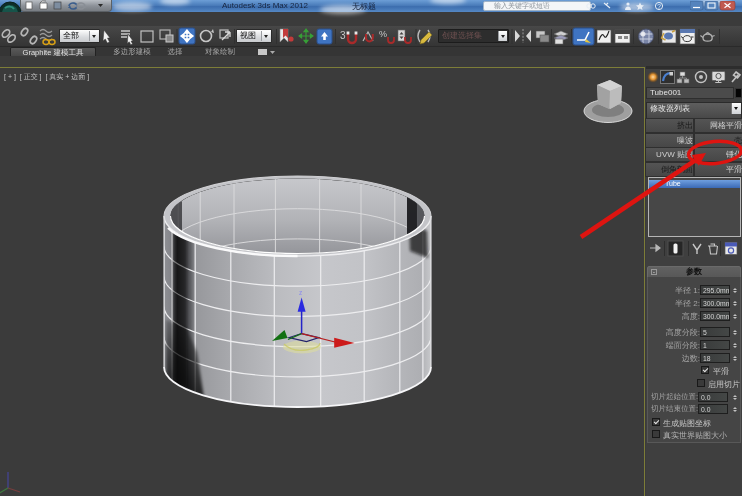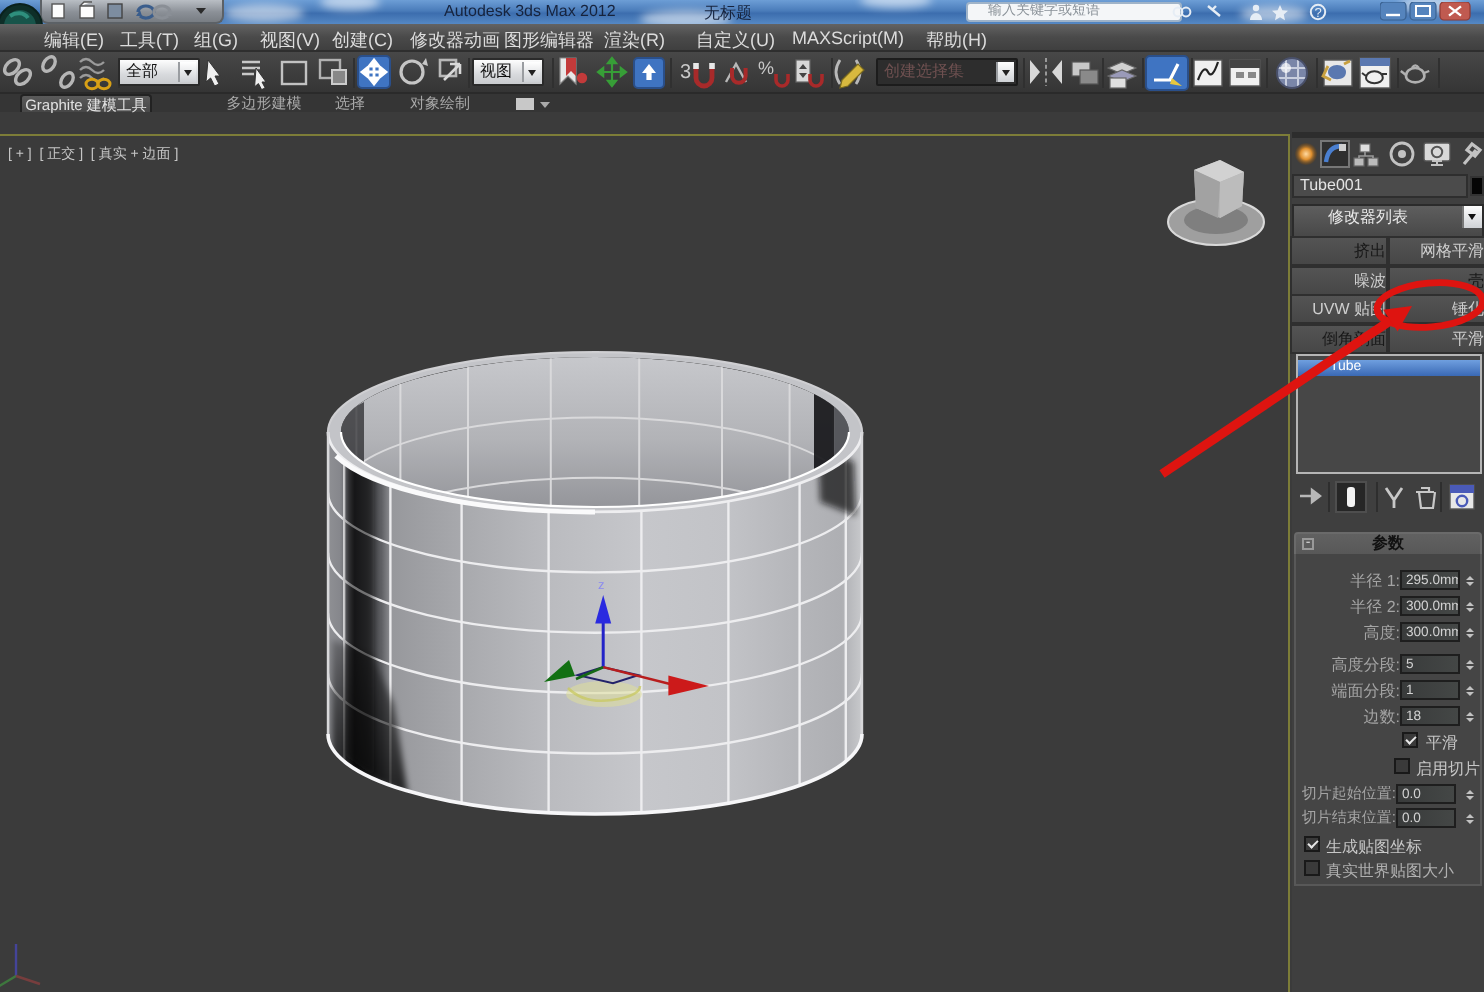"编辑(E)" div.abs { html: <div> <span>编辑(E)</span> <span>工具(T)</span> <span>组(G)</span> <span>视图(V)</span> <span>创建(C)</span> <span>修改器</span> <span>动画</span> <span>图形编辑器</span> <span>渲染(R)</span> <span>自定义(U)</span> <span>MAXScript(M)</span> <span>帮助(H)</span> </div> -> none }
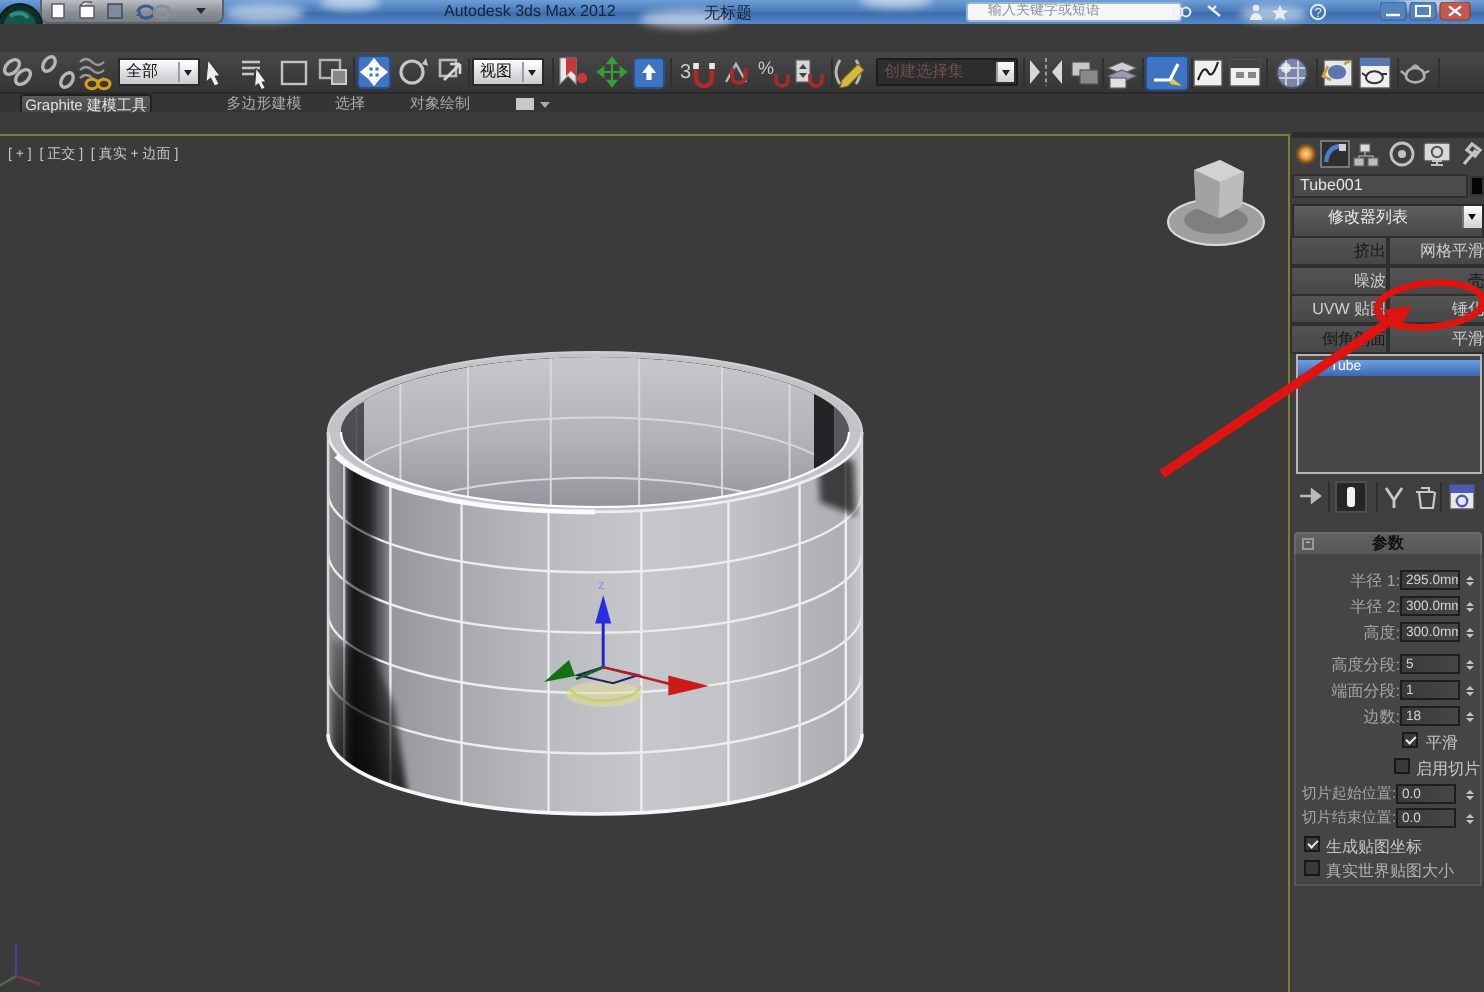"Graphite 建模工具" div.rtab { width: 66px -> 86px }
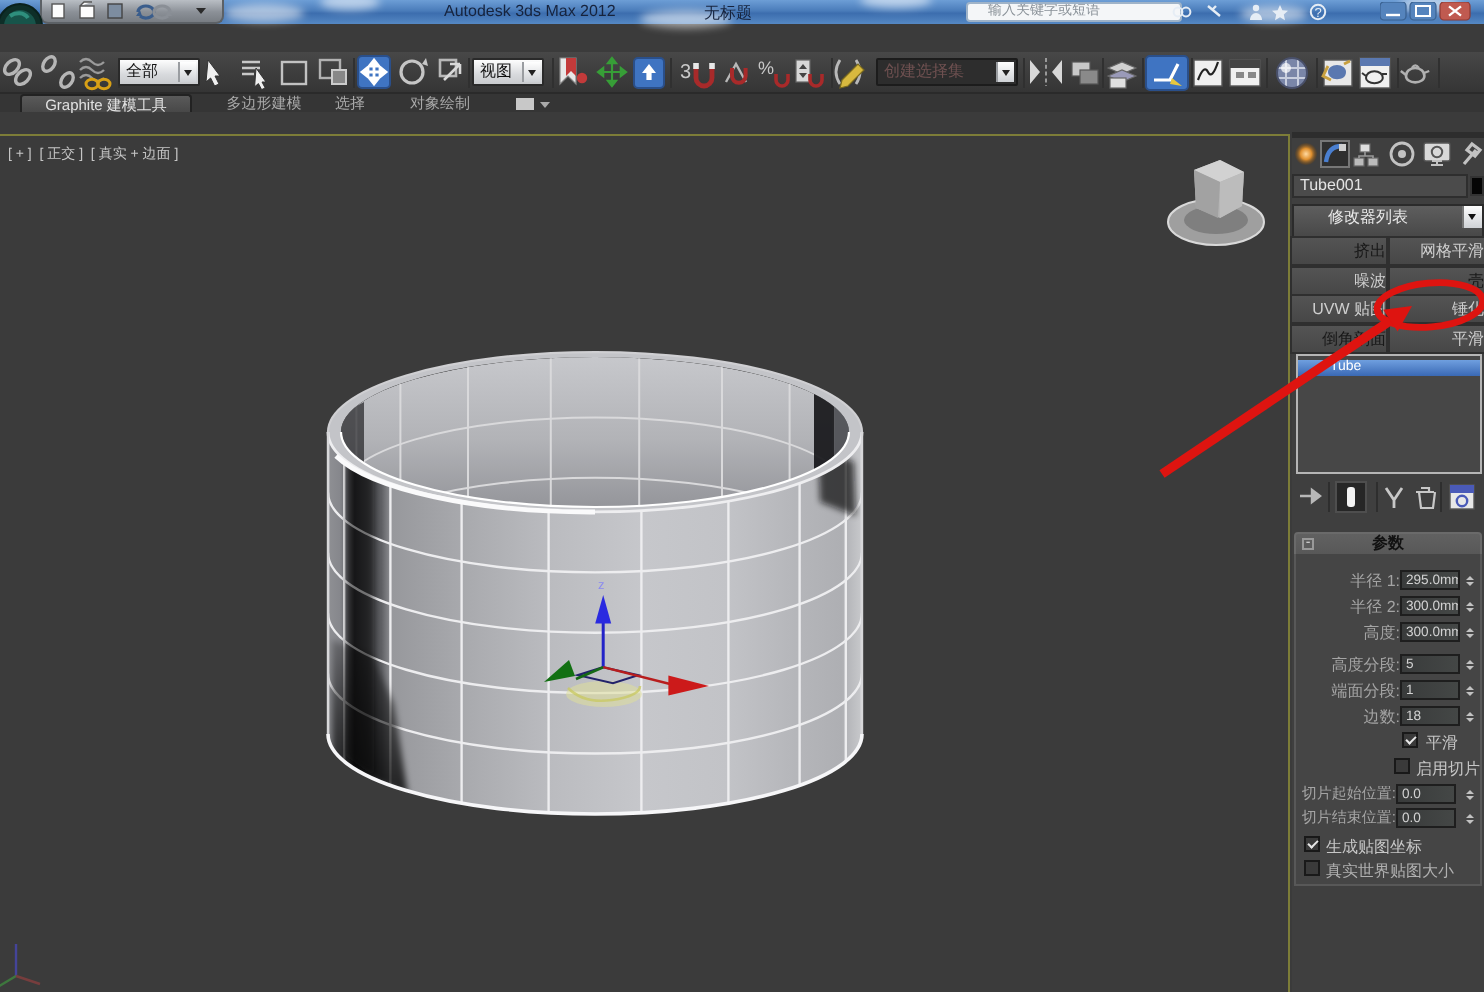"修改器列表" #modlist { padding-left: 17px -> 3px }
